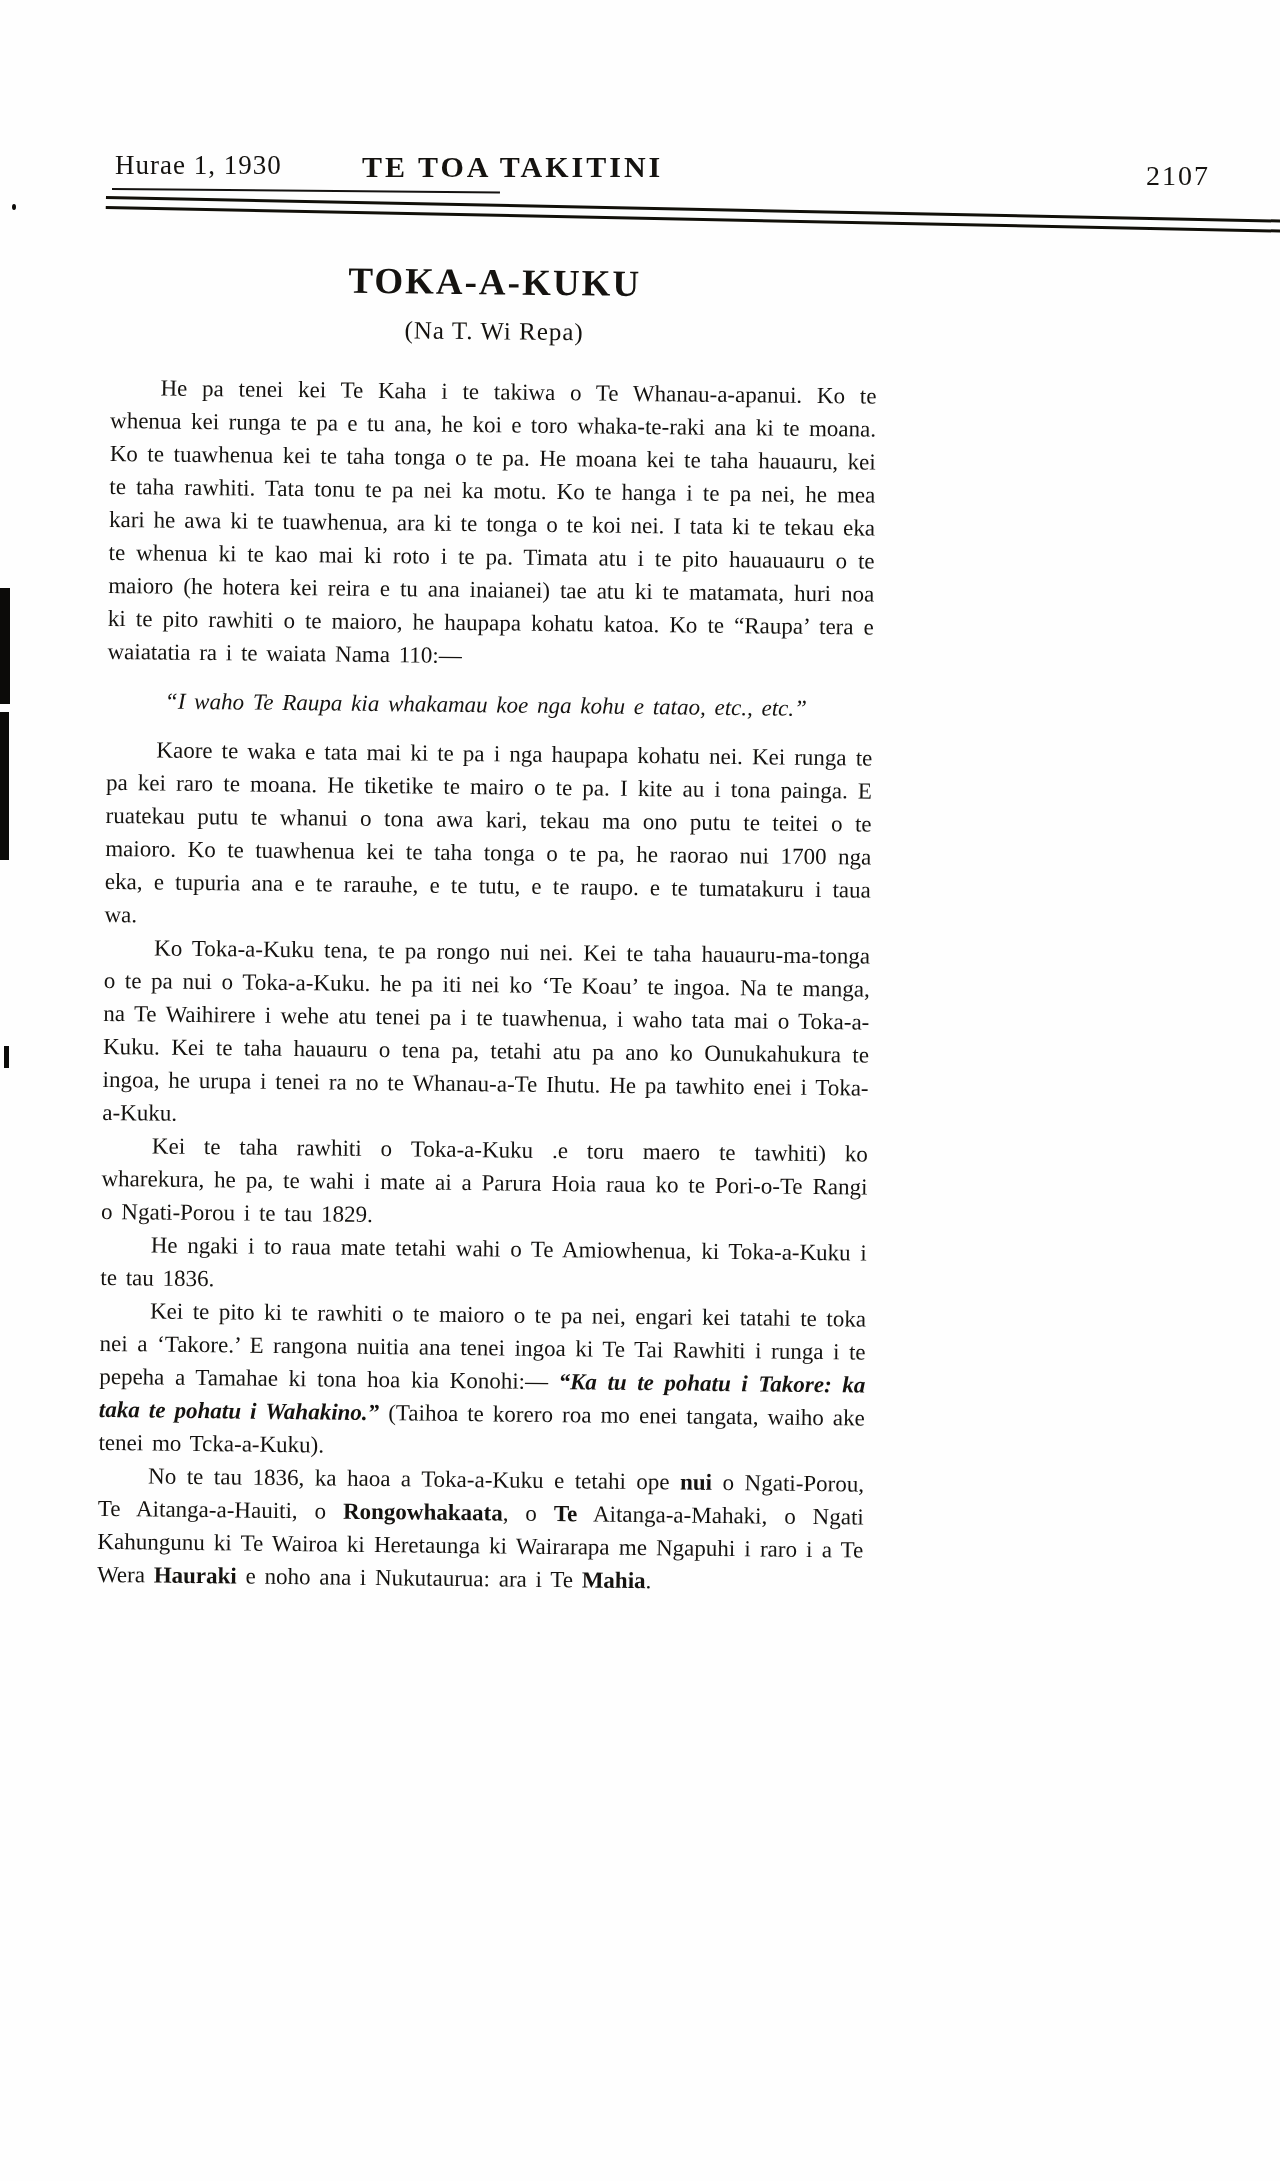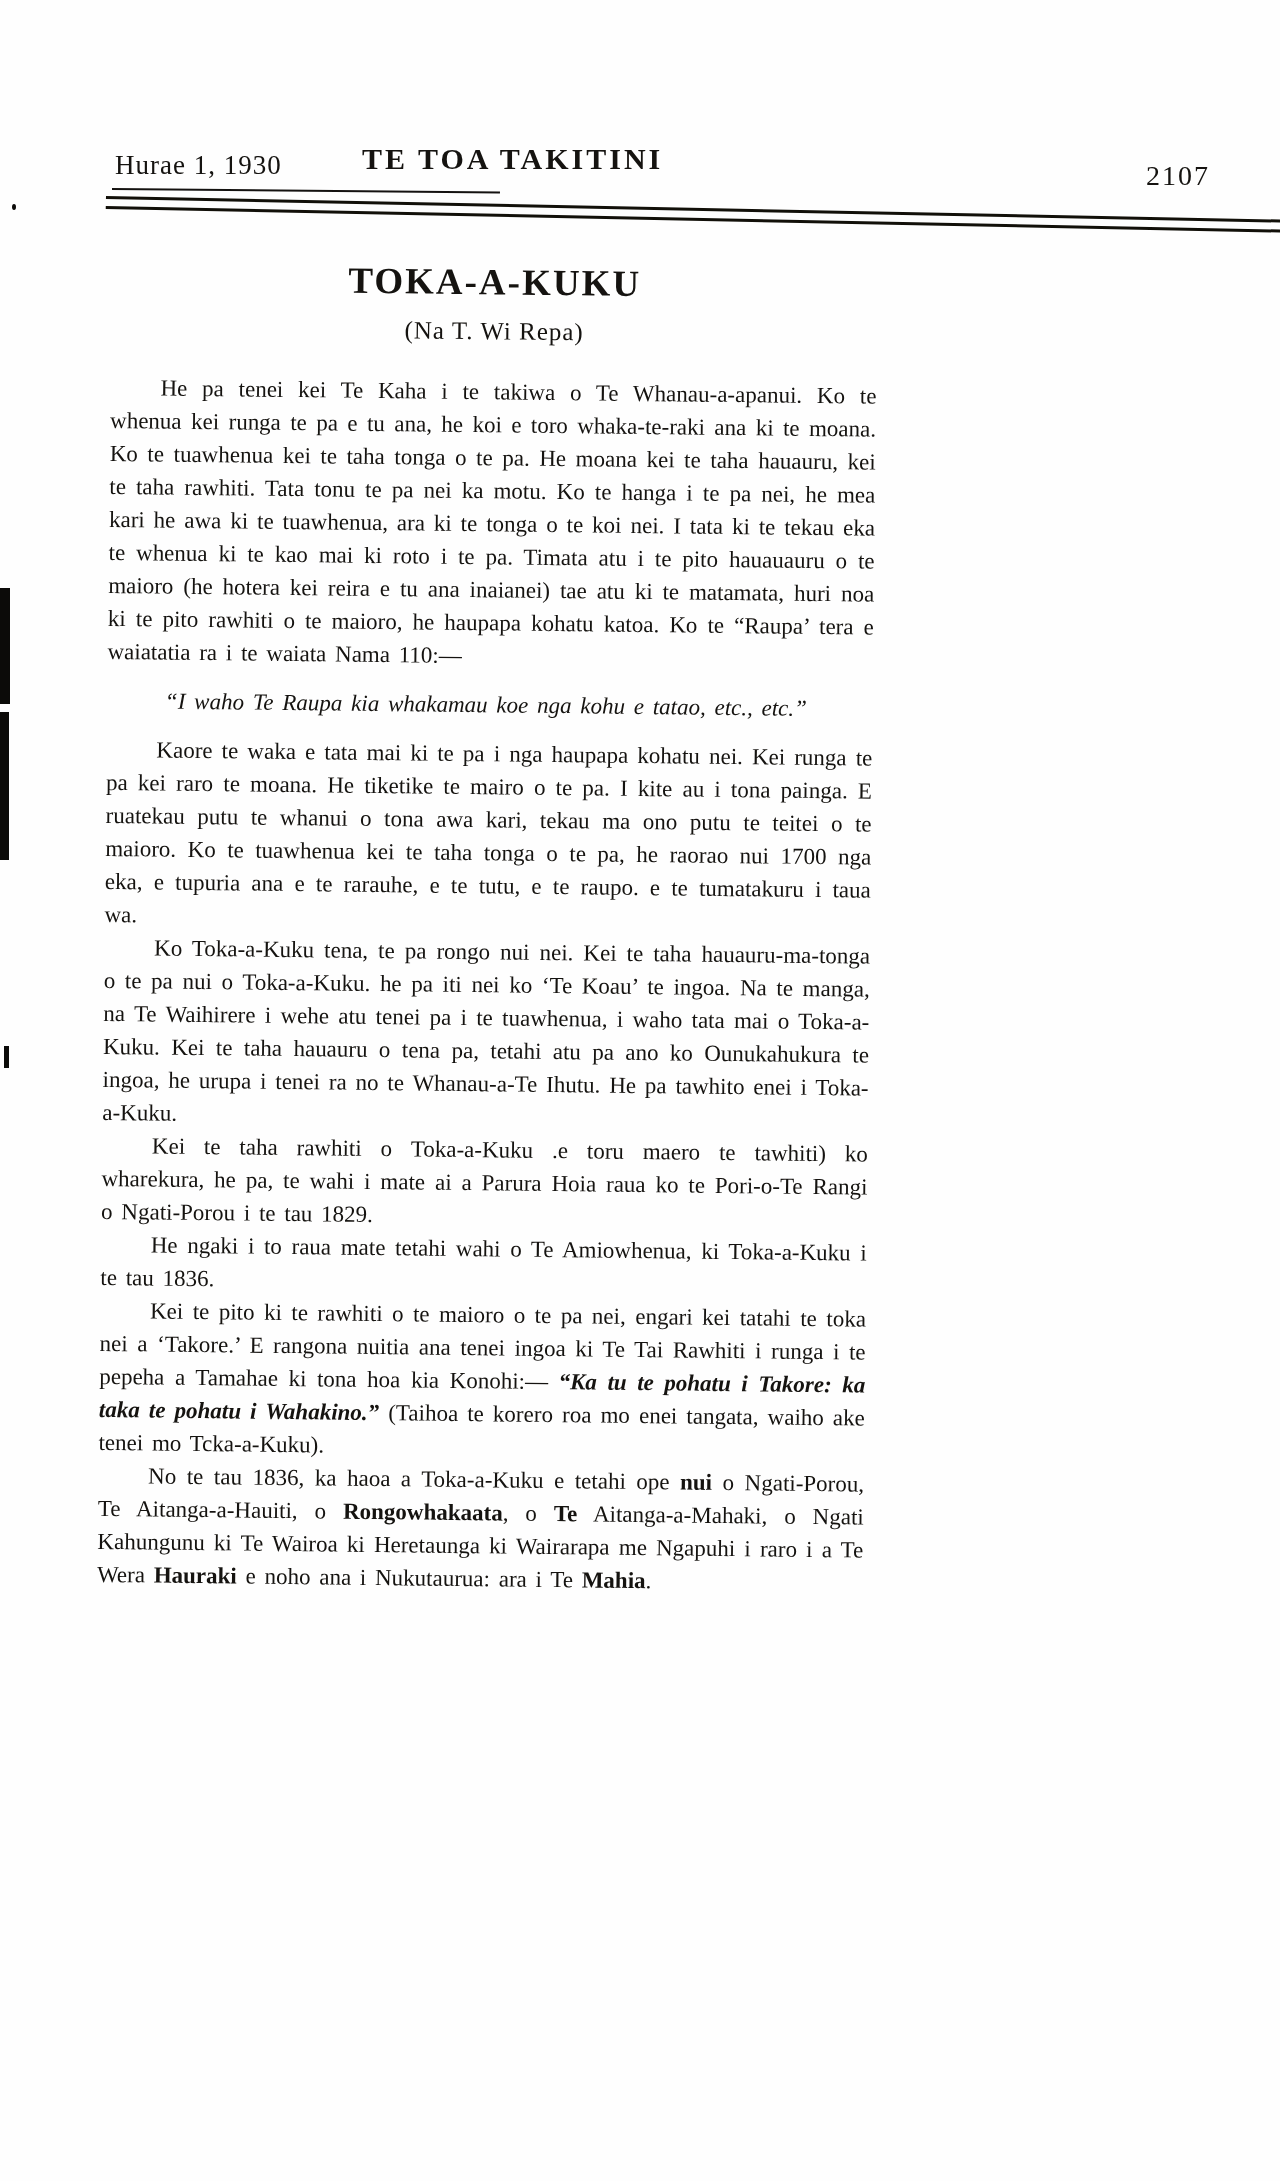"TE TOA TAKITINI" .header-masthead { top: 142px -> 150px }
